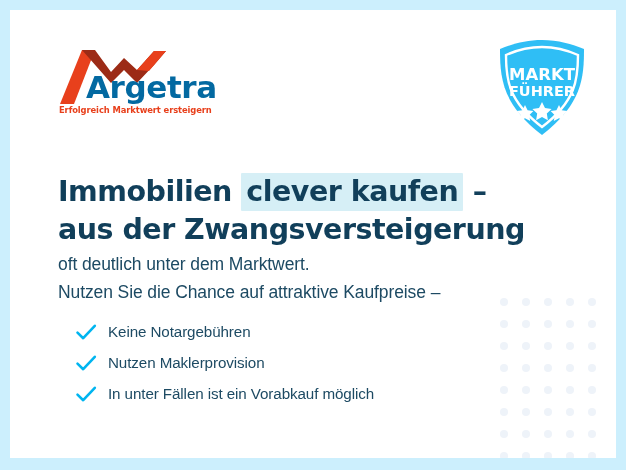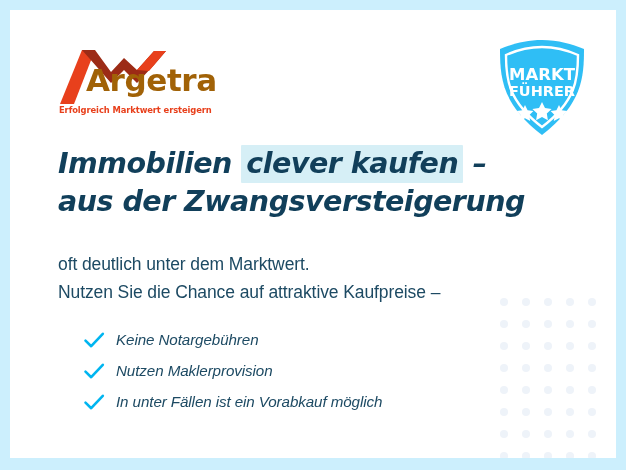"Argetra" .logo-word { color: #a16207 -> #0369a1; top: 17px -> 24px }
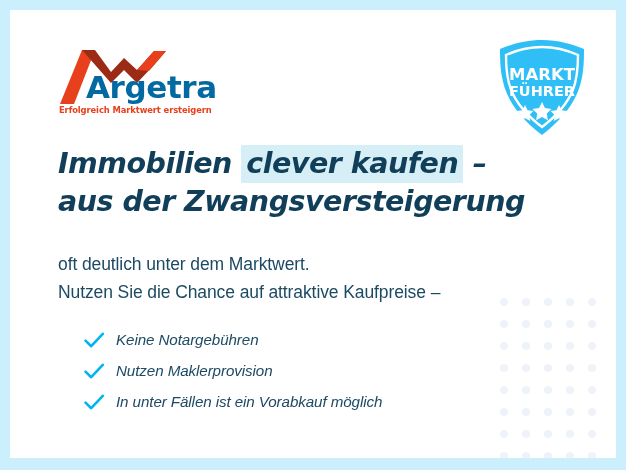"Immobilien clever kaufen –" .headline { font-style: italic -> none; top: 116px -> 144px }
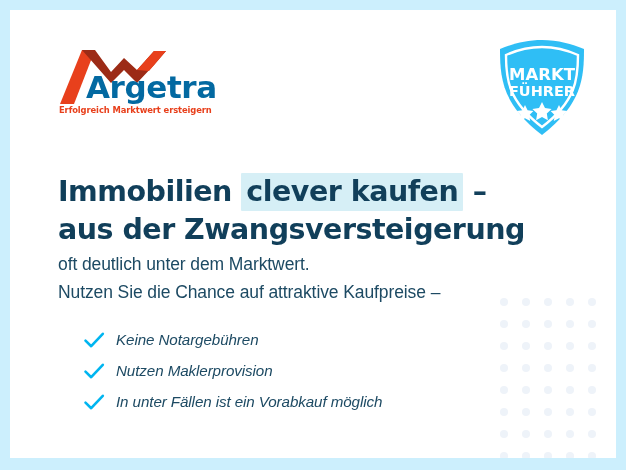"Keine Notargebühren" ul.benefits { font-style: italic -> none; margin: 16px -> 8px }
